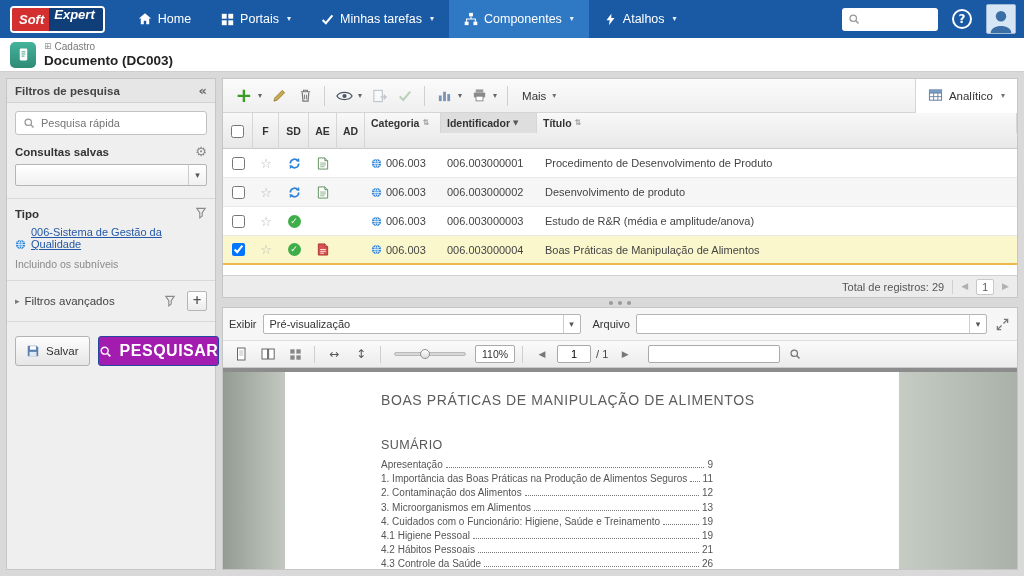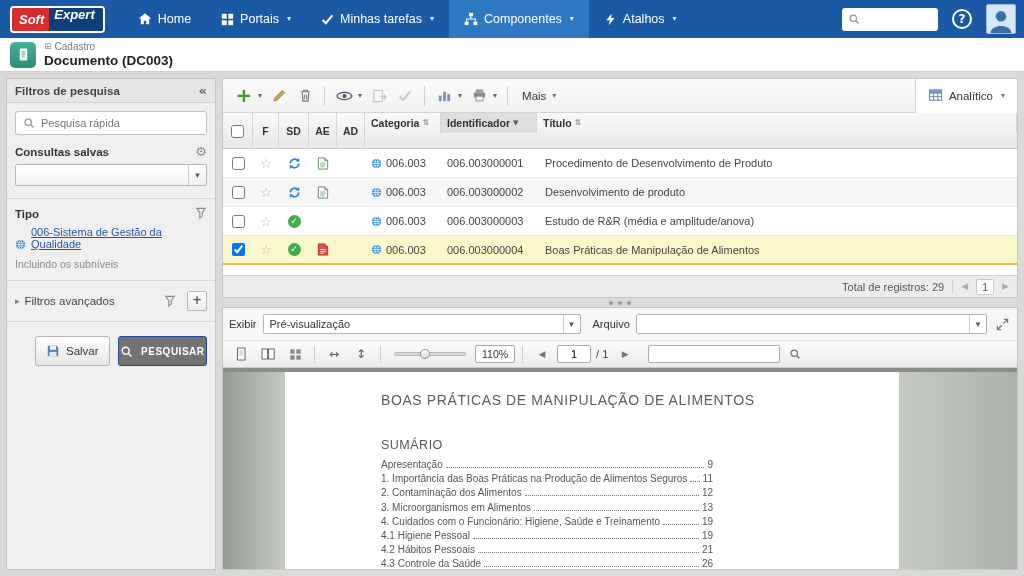"Salvar" .btn-save { margin-left: 20px -> none }
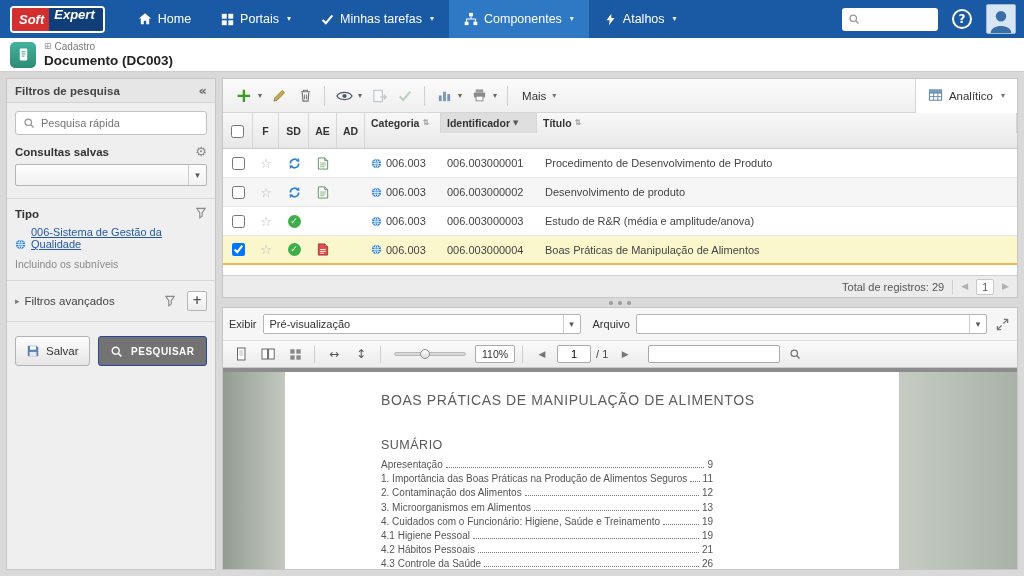"PESQUISAR" .btn-search { background: #737373 -> #a21caf; font-size: 10px -> 16px }
